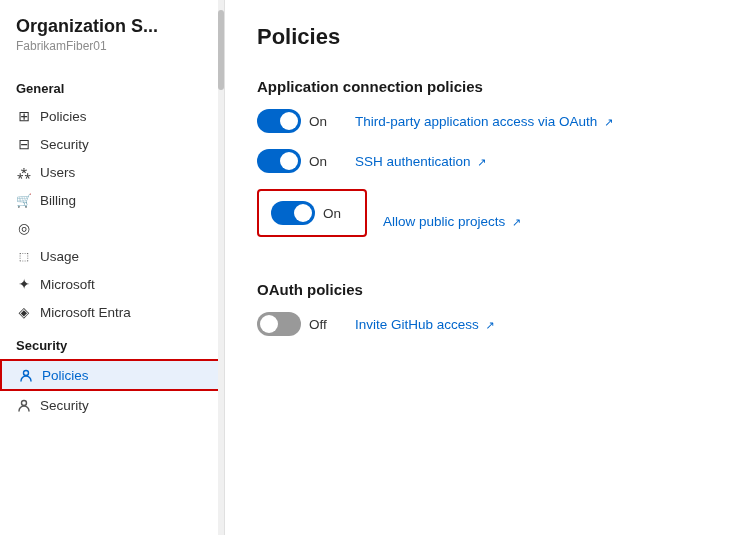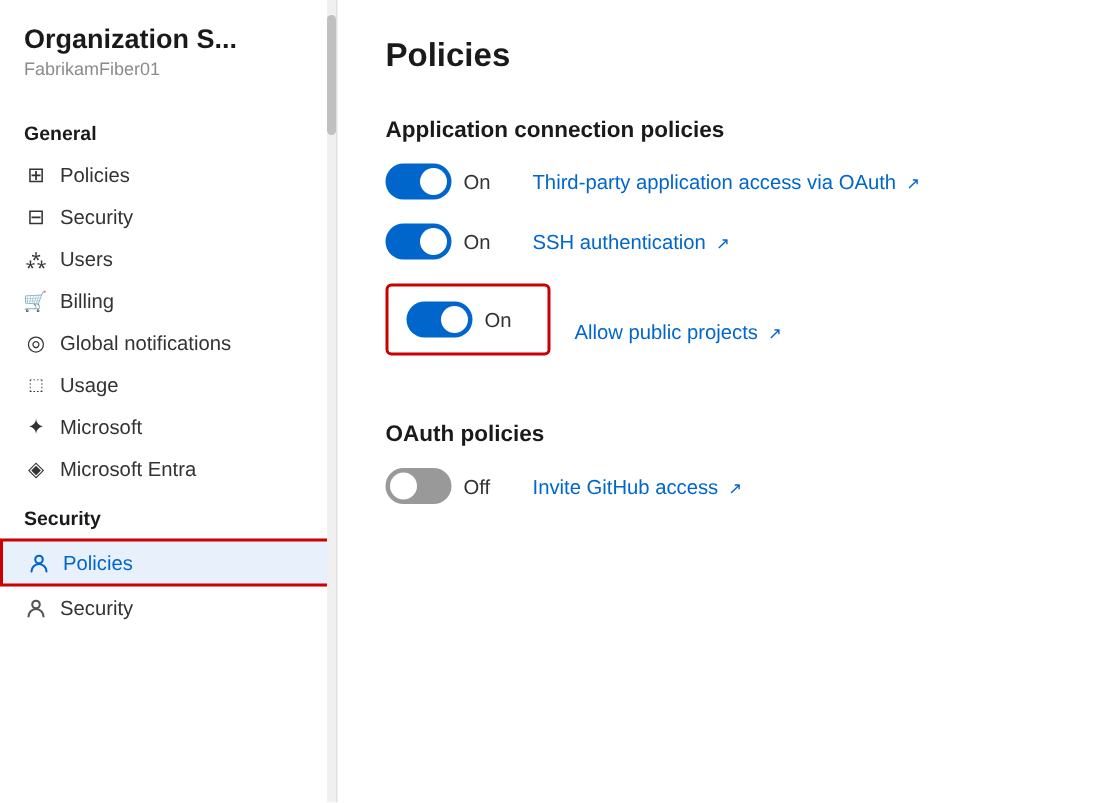"Global notifications" span { html: <span>Global notifications</span> -> none }
